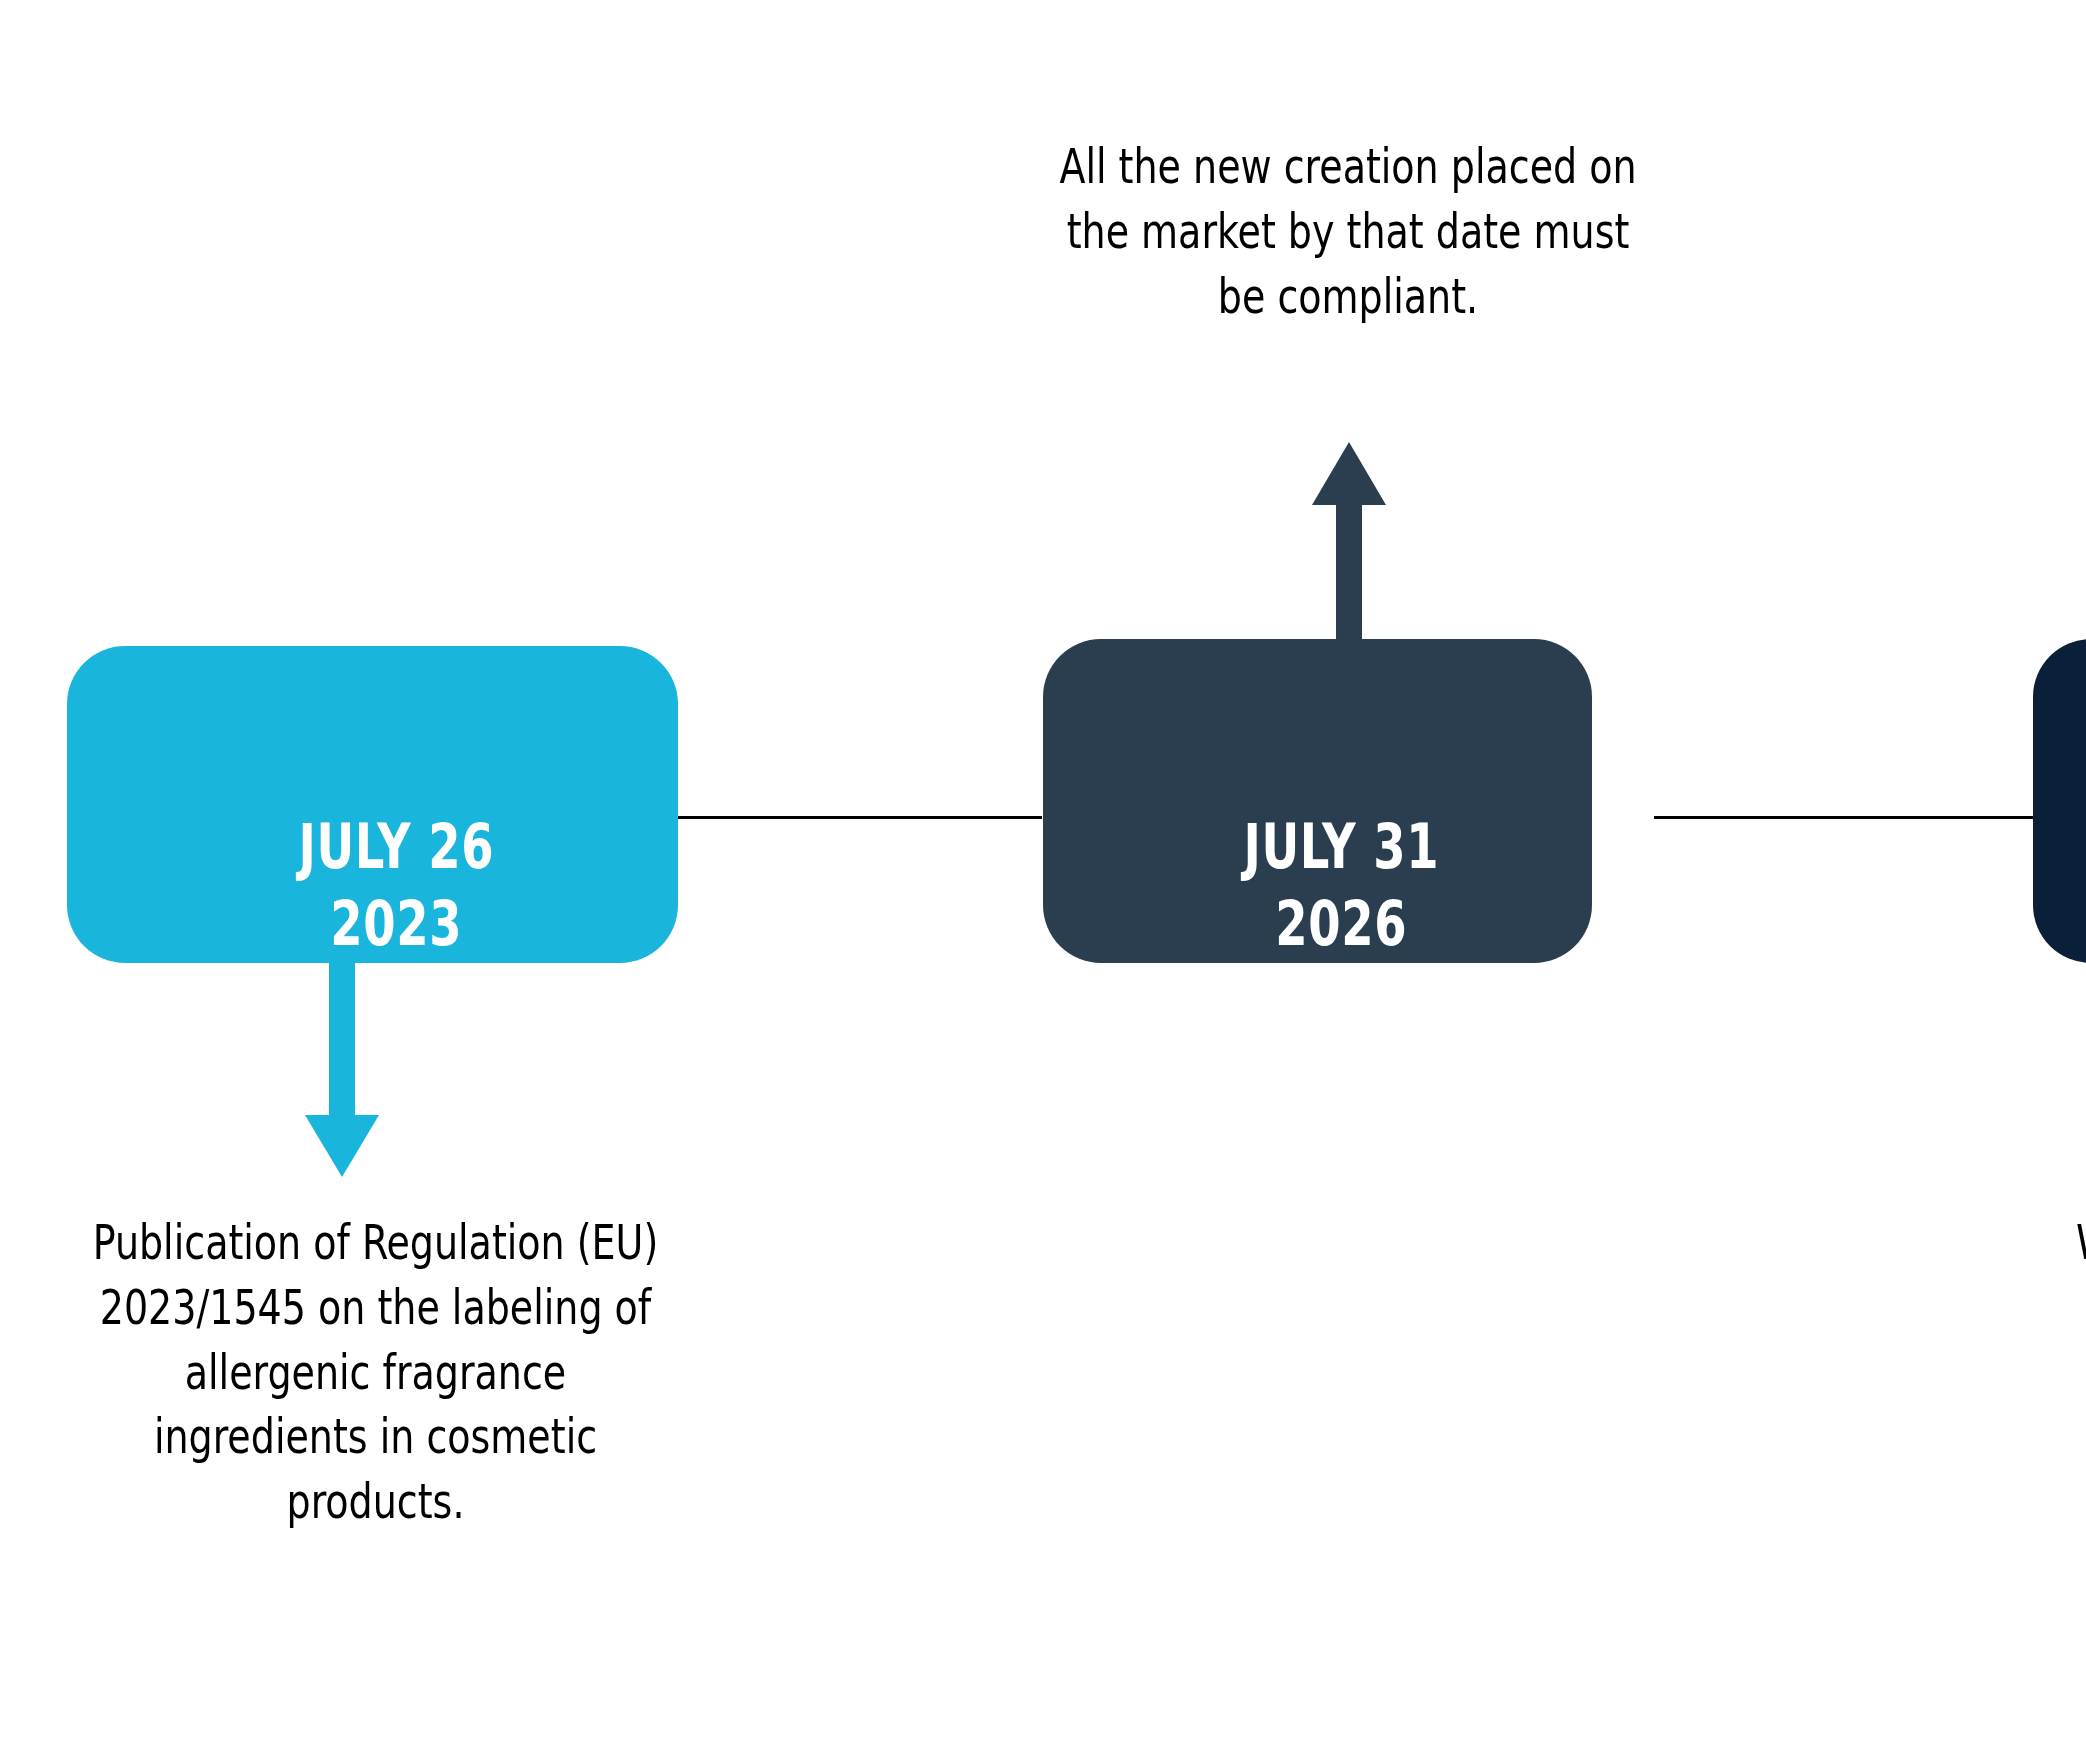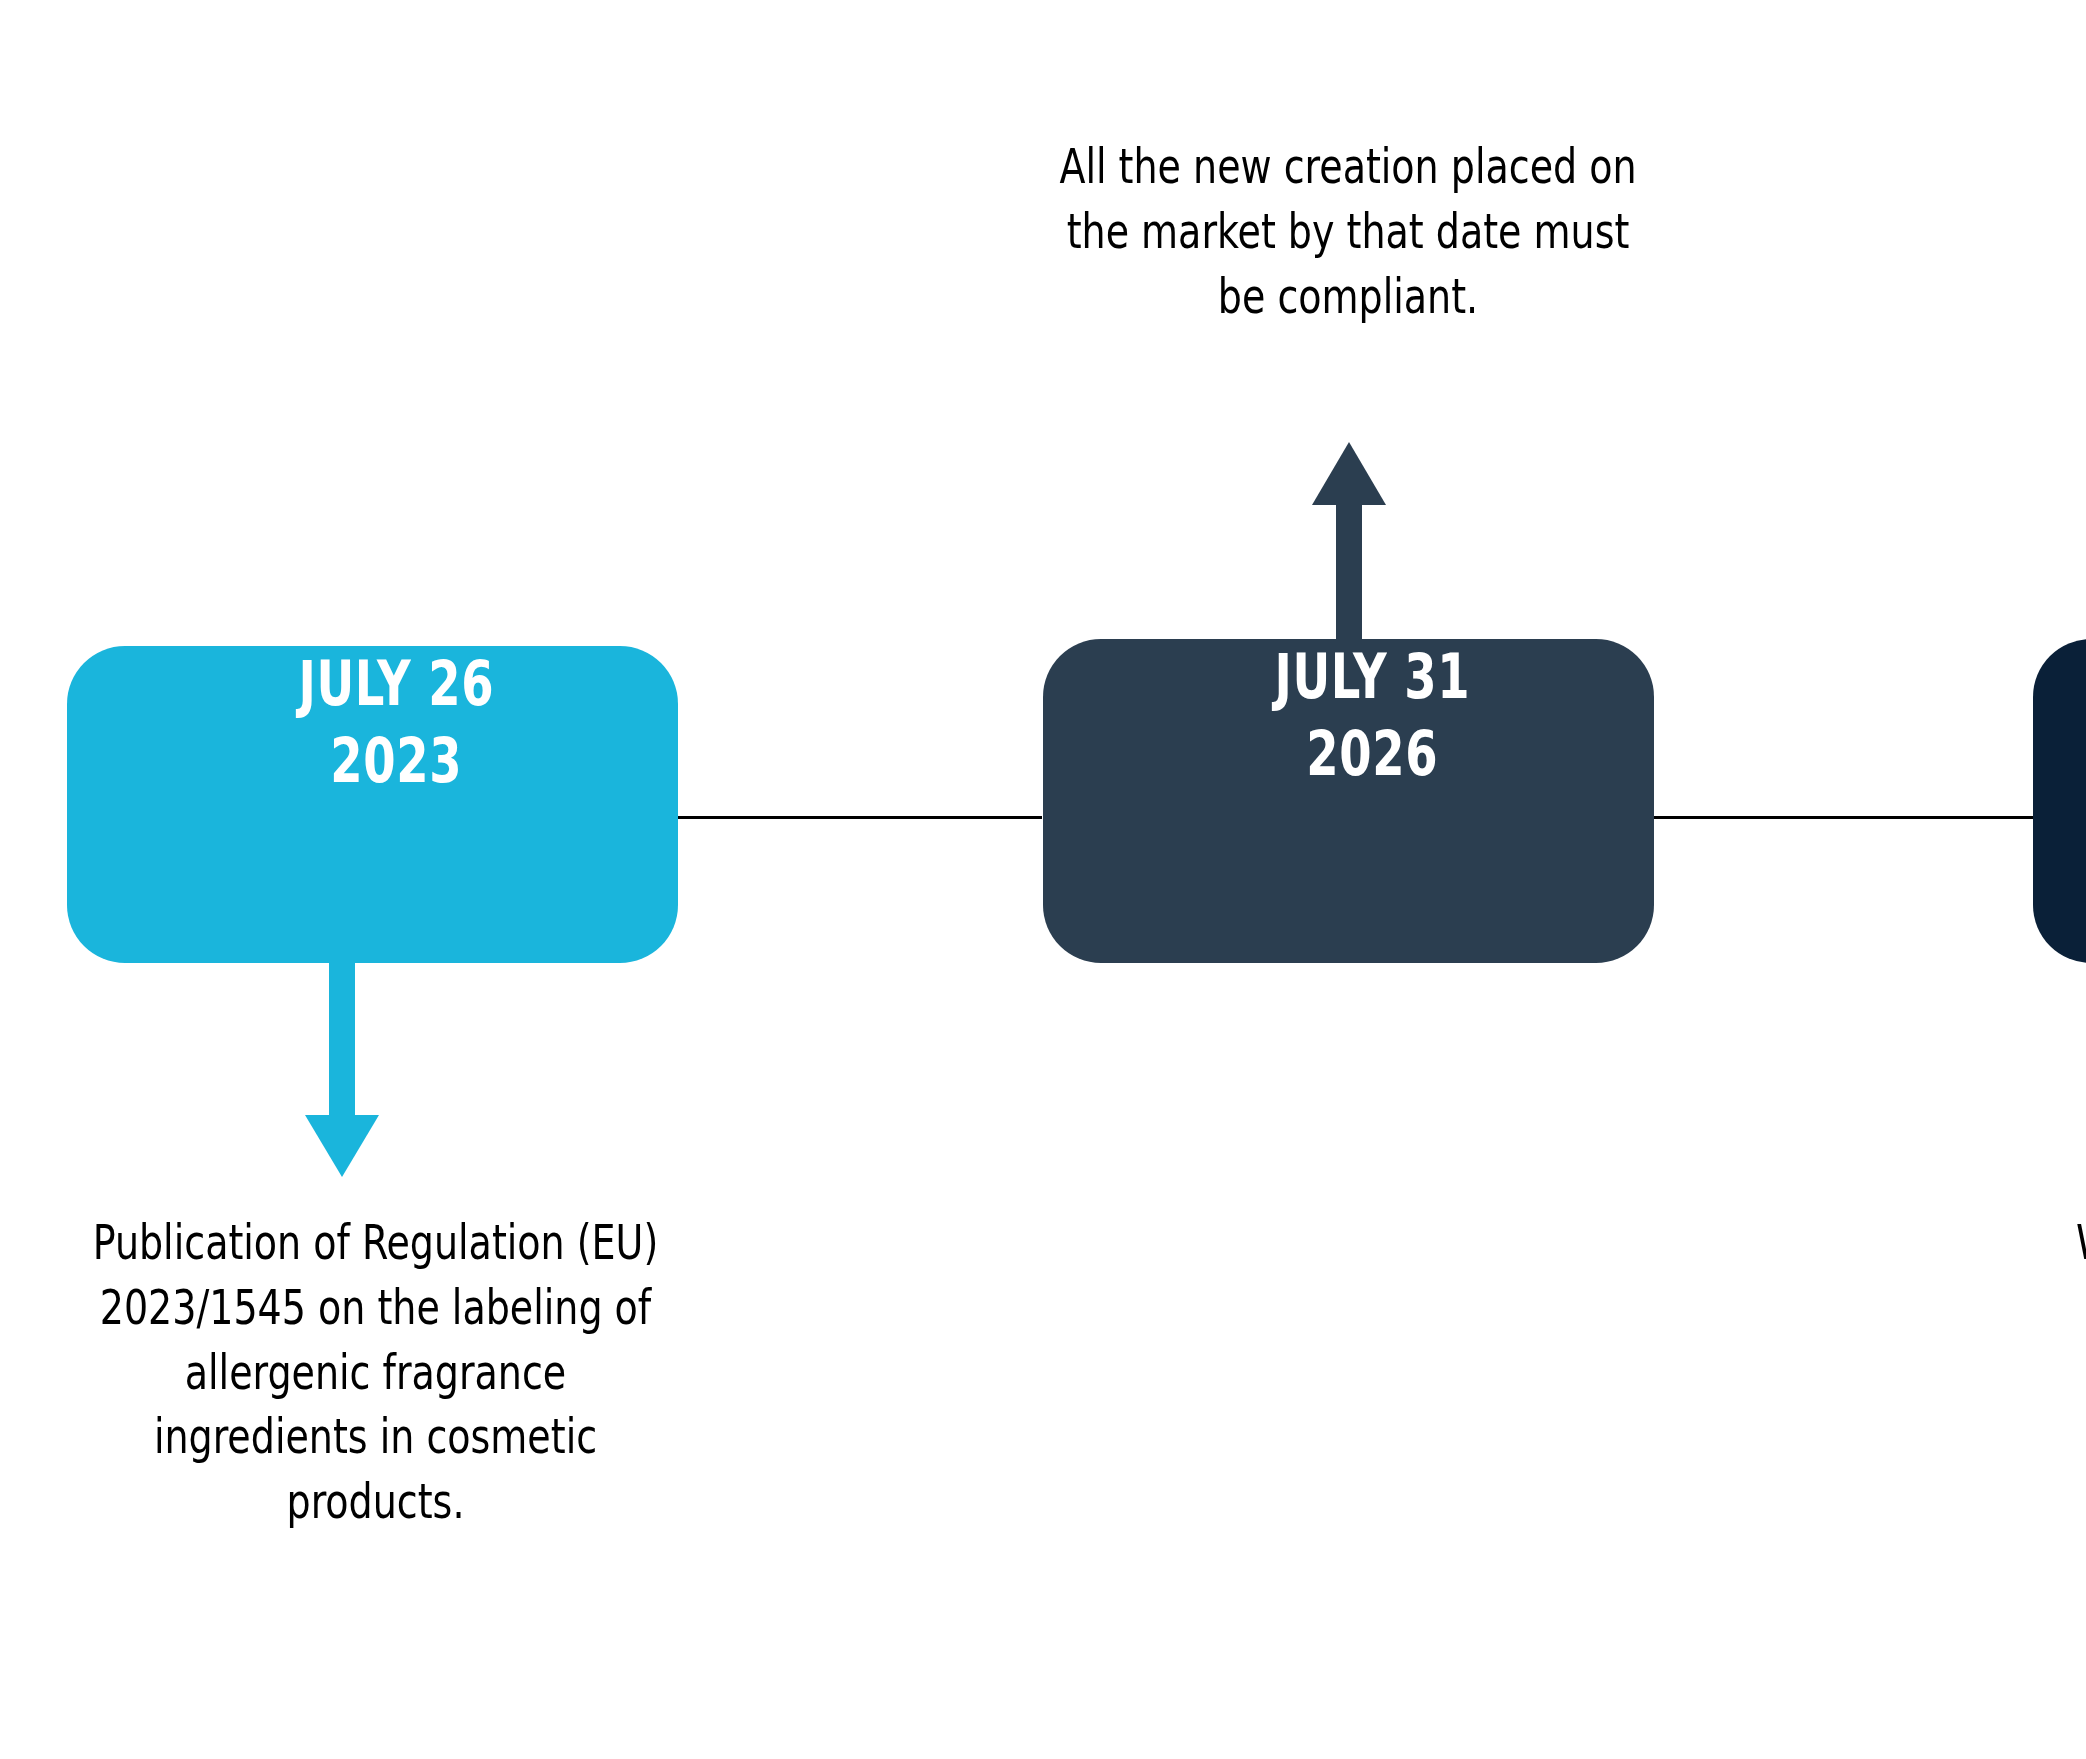"JULY 26" .milestone { align-items: flex-start -> flex-end }
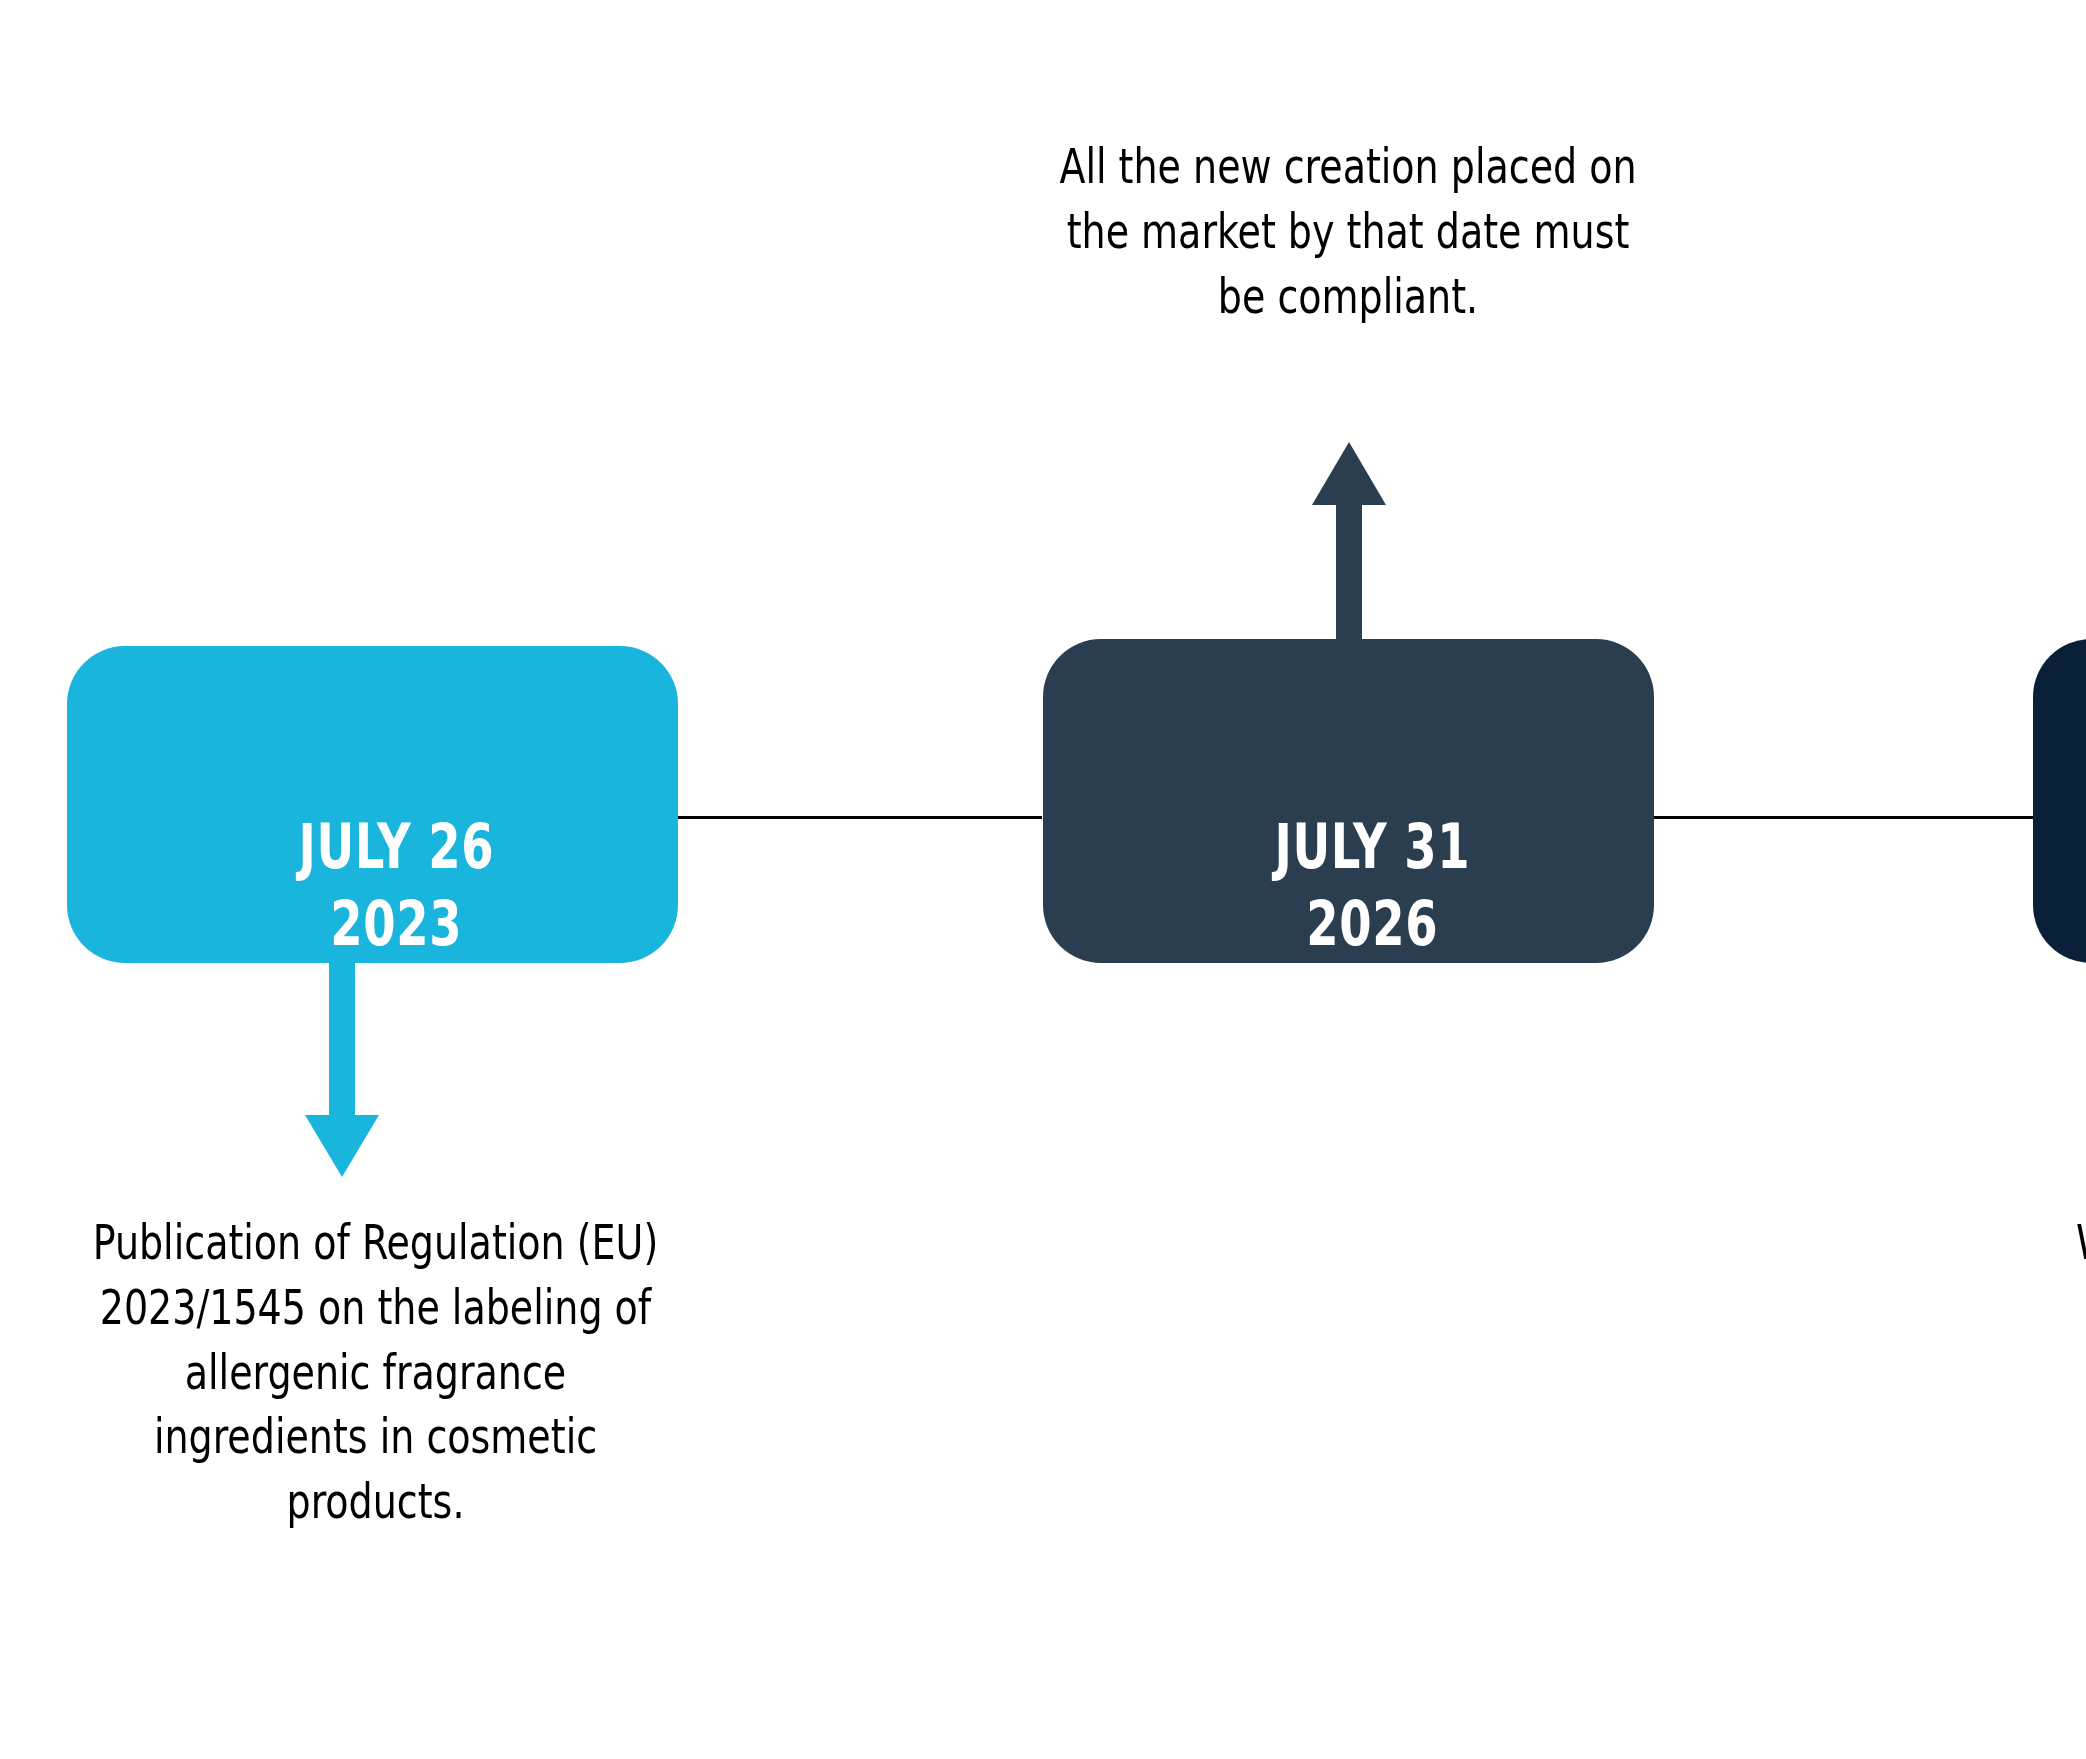"JULY 31" #box-2 { width: 611px -> 549px }
